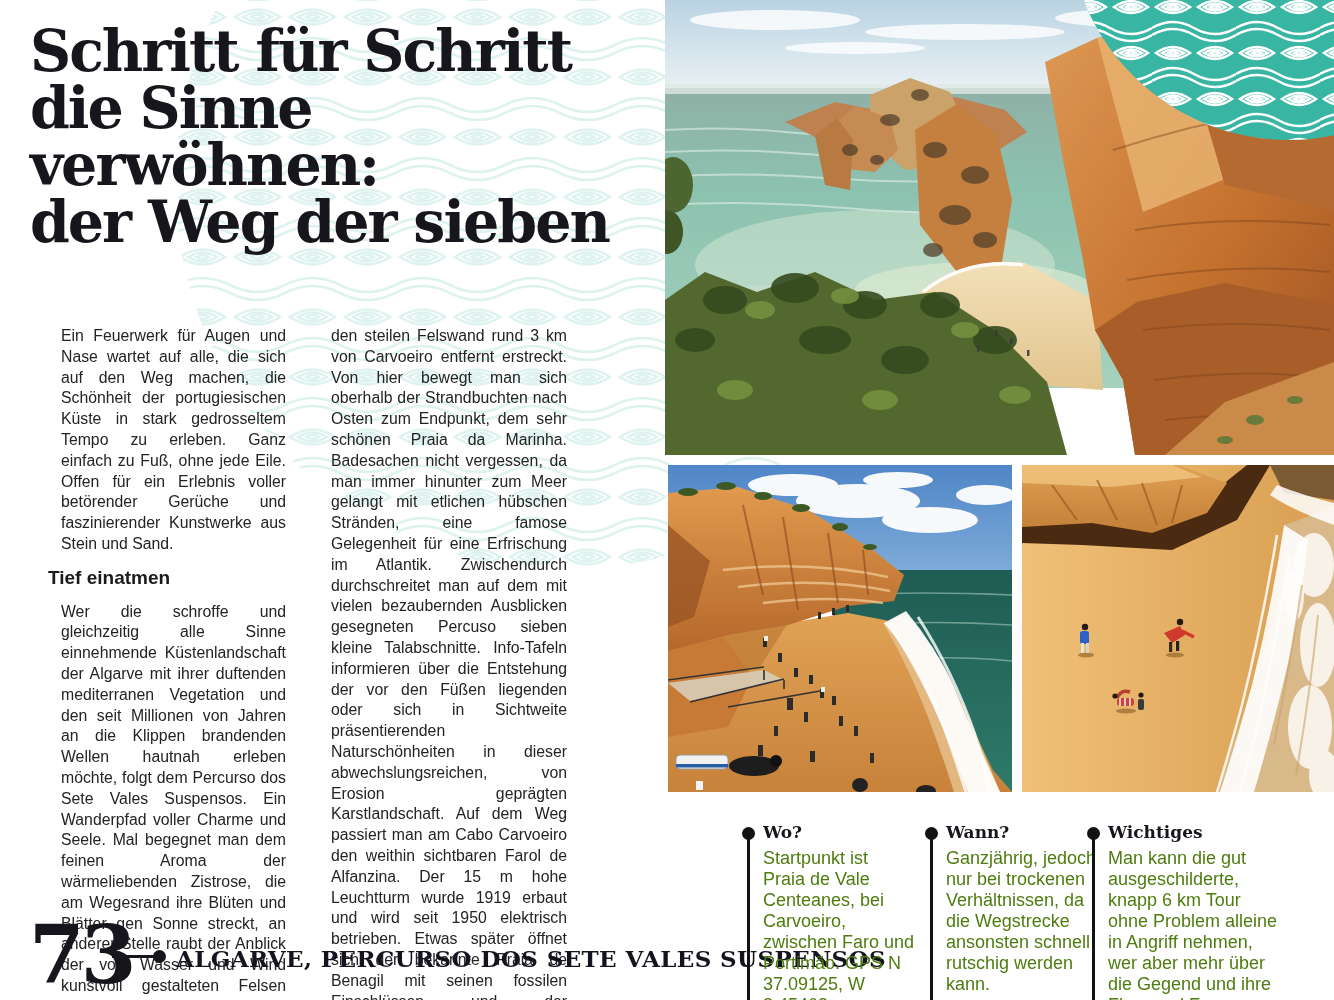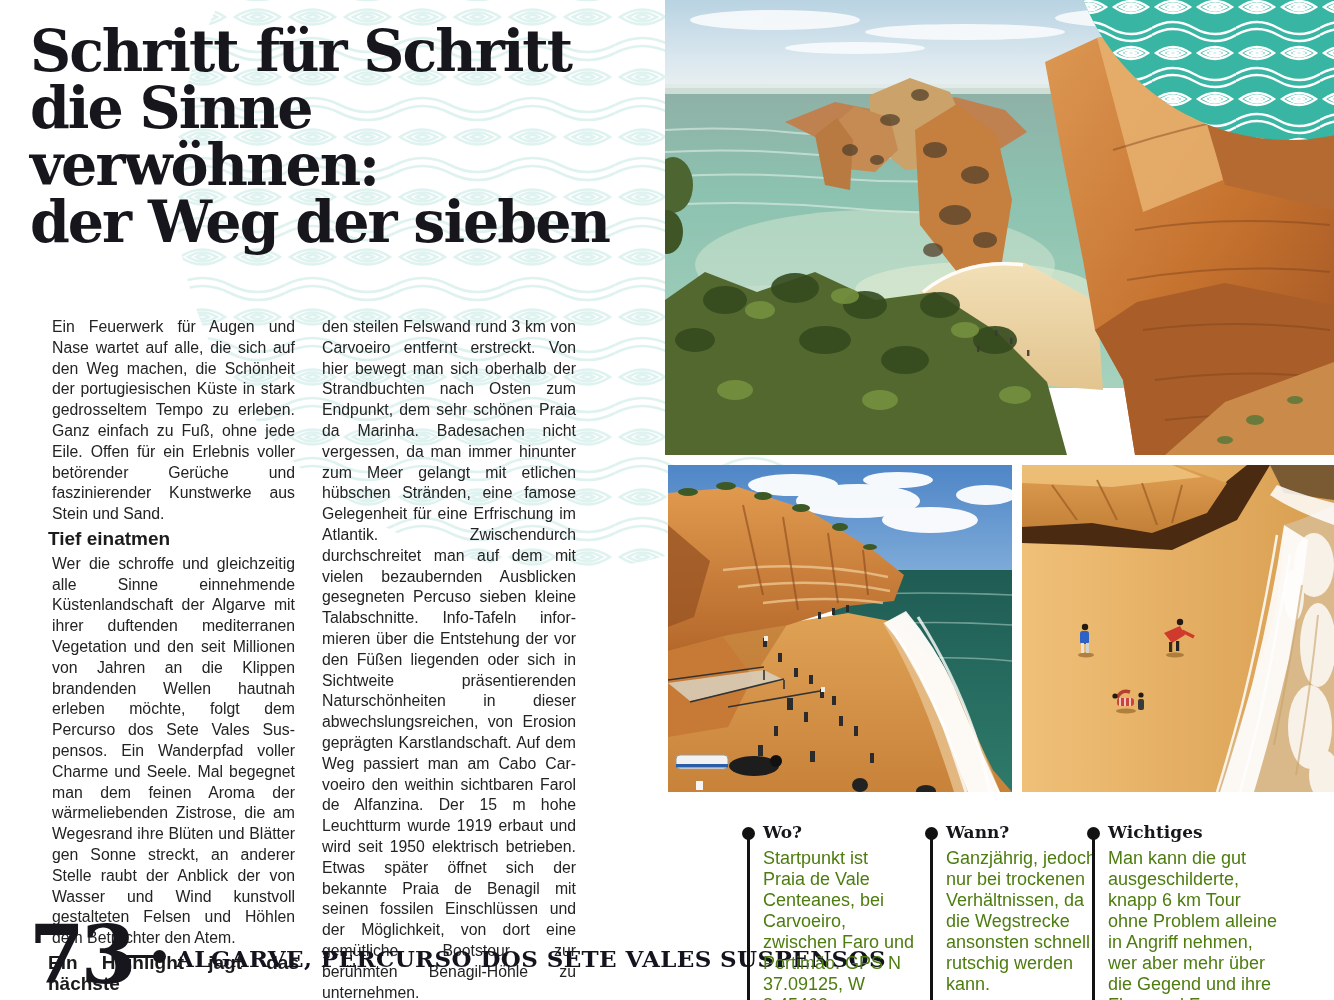"Ein Feuerwerk für Augen und" .bodycol p { margin: 4px -> 13px }
